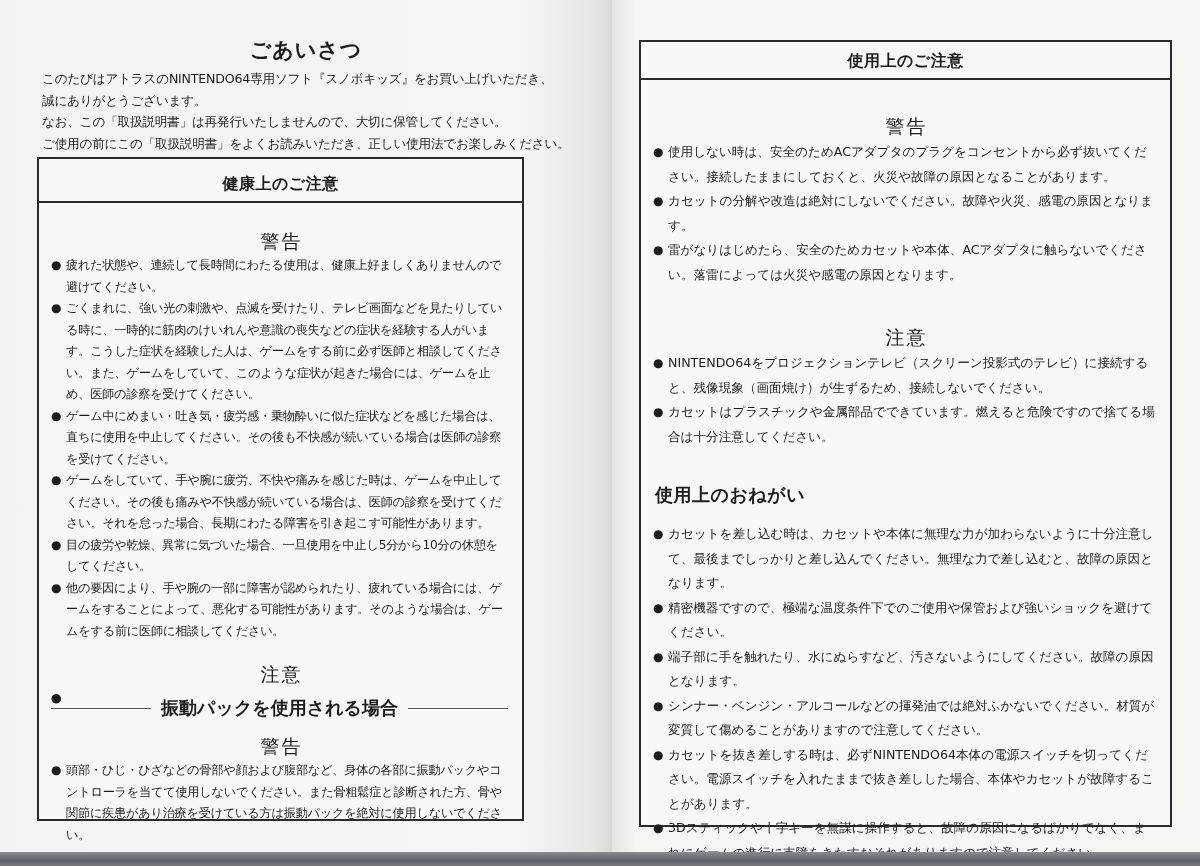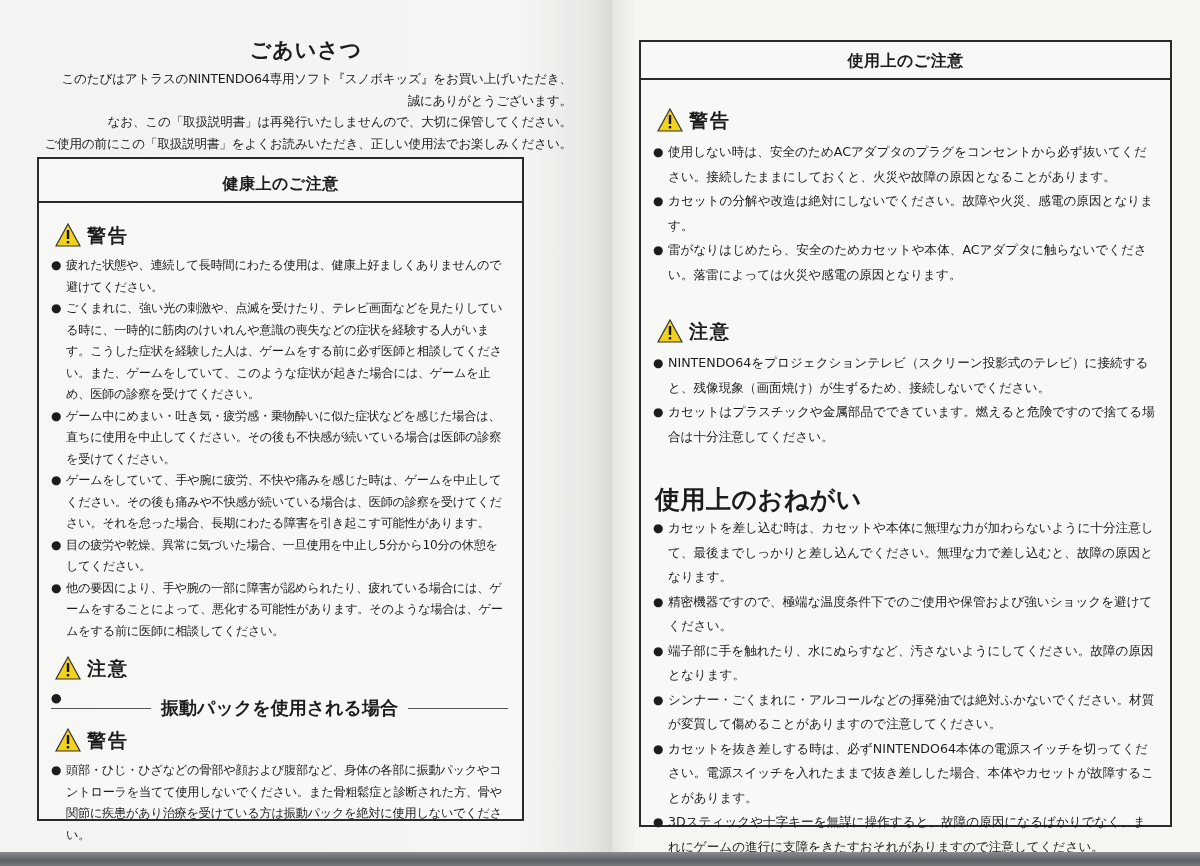"このたびはアトラスのNINTENDO64専用ソフト『スノボキッズ』をお買い上げい" .greeting-body p { text-align: right -> none }
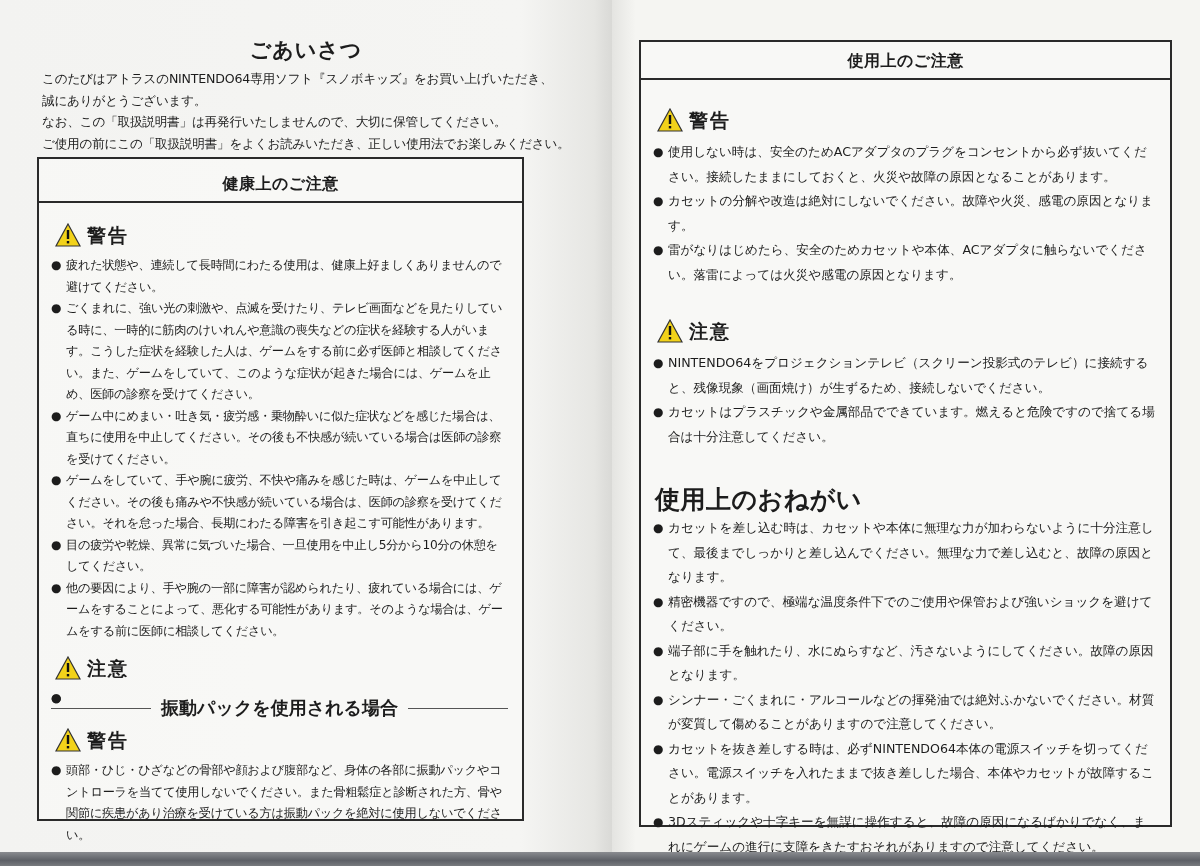"警告" .sub-heading { align-items: none -> center; flex-direction: none -> column; font-weight: bold -> normal }
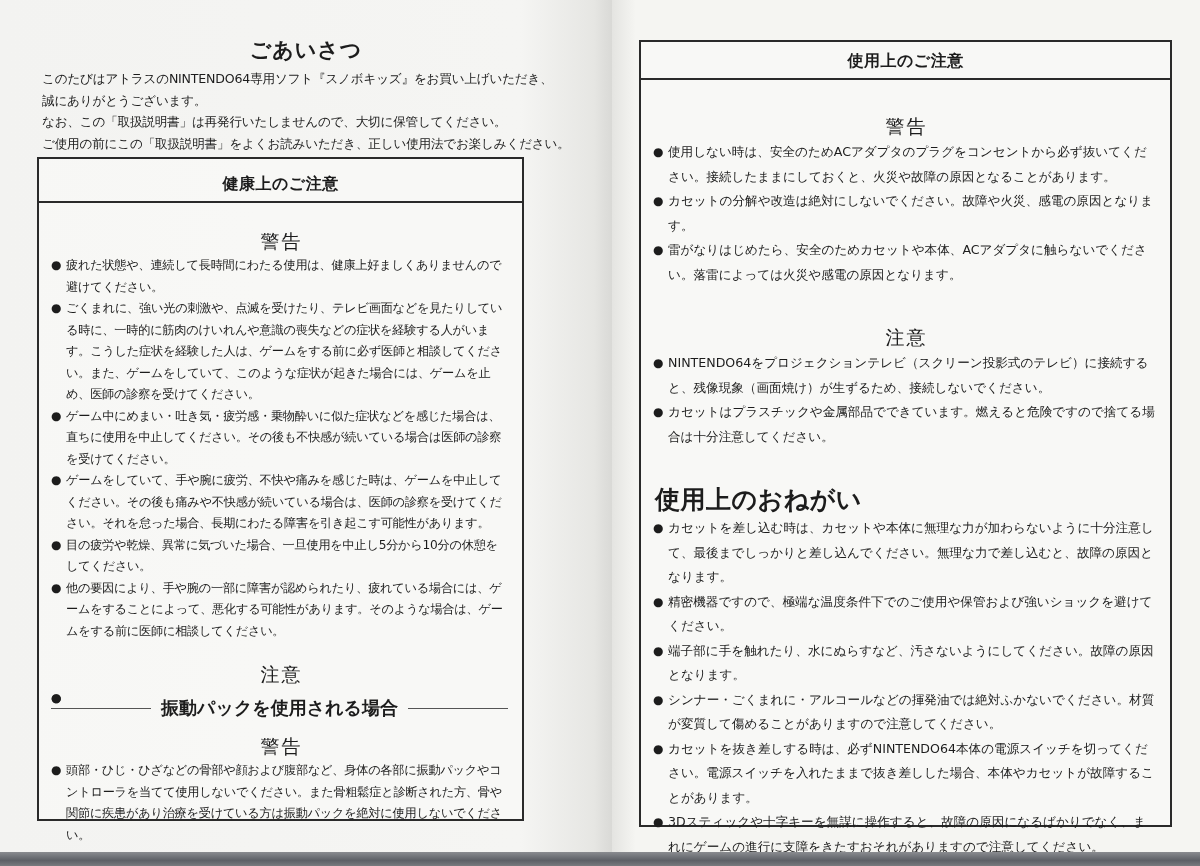"使用上のおねがい" .plain-heading { font-size: 25px -> 18px; margin: 26px 0 0 2px -> 26px 0 15px 2px }
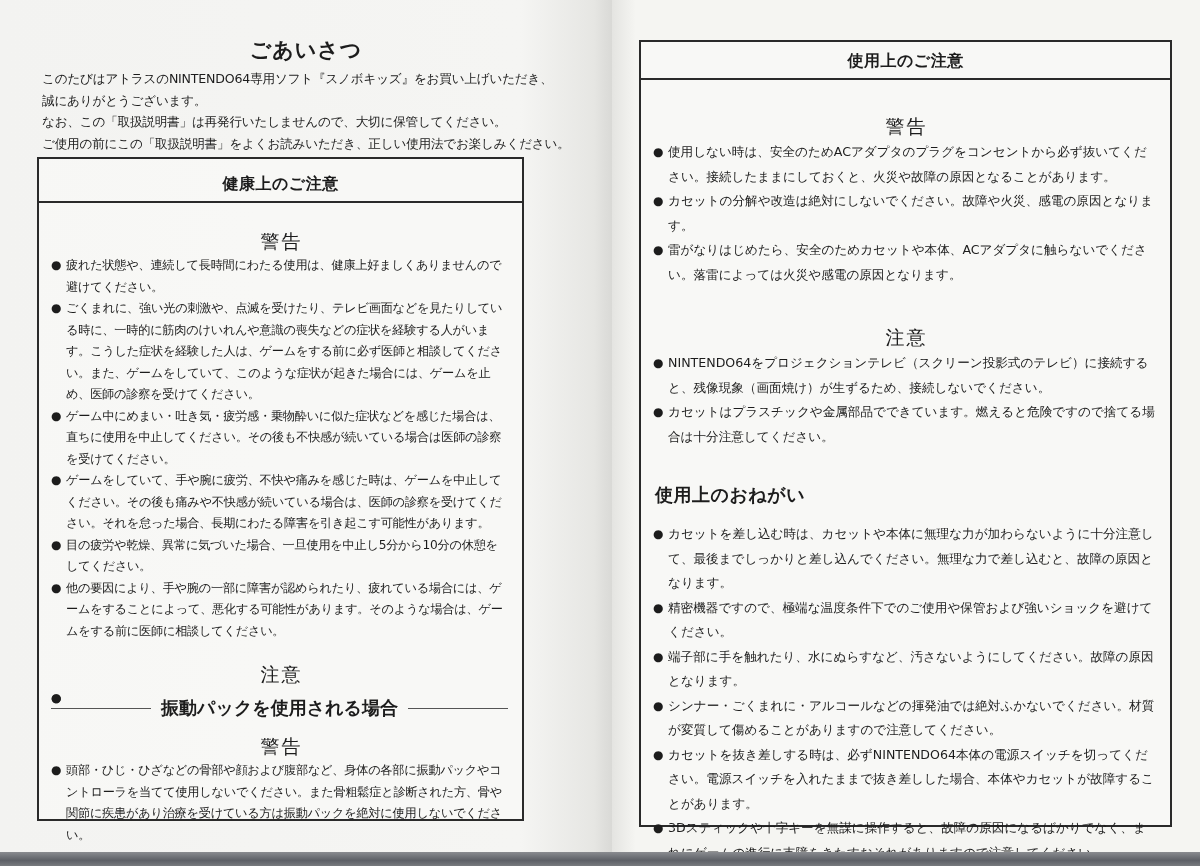"シンナー・ごくまれに・アルコールなどの揮発油では絶対ふかないでください。材質が変" span { text: ごくまれに -> ベンジン }
